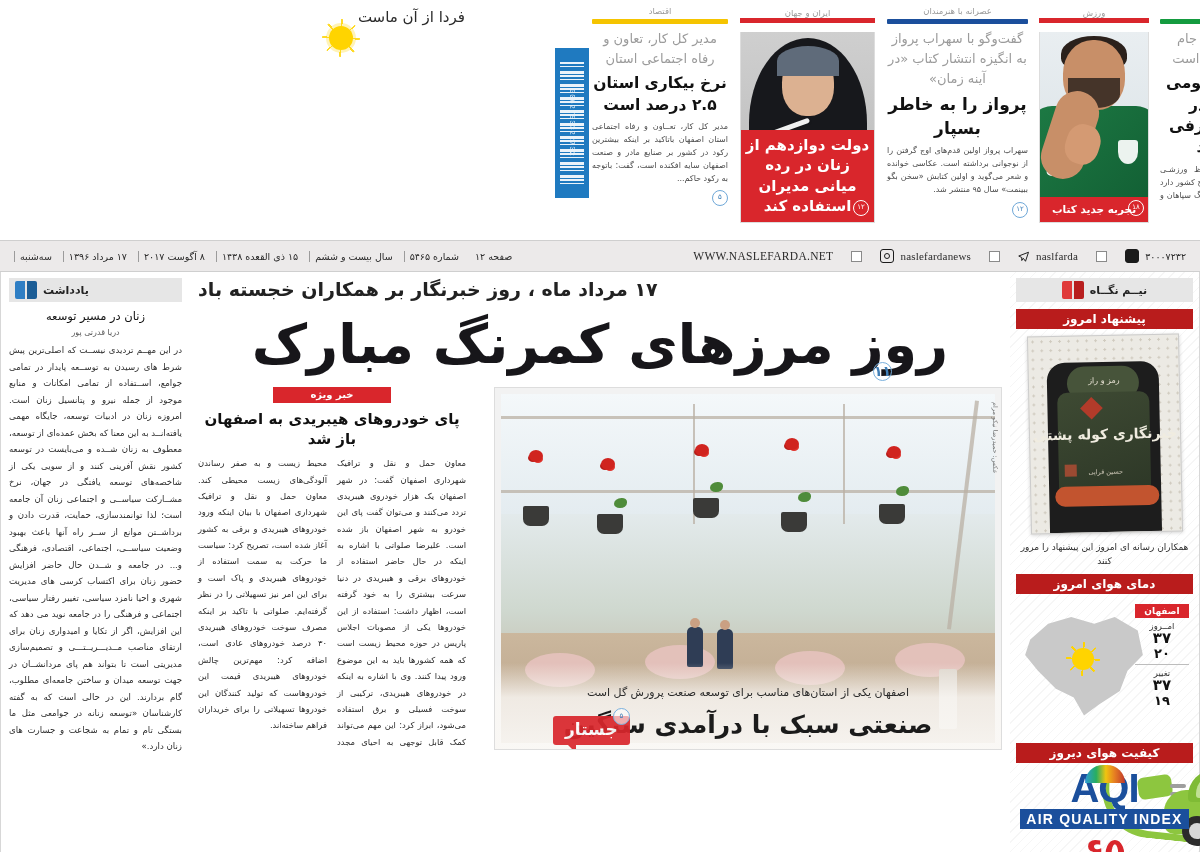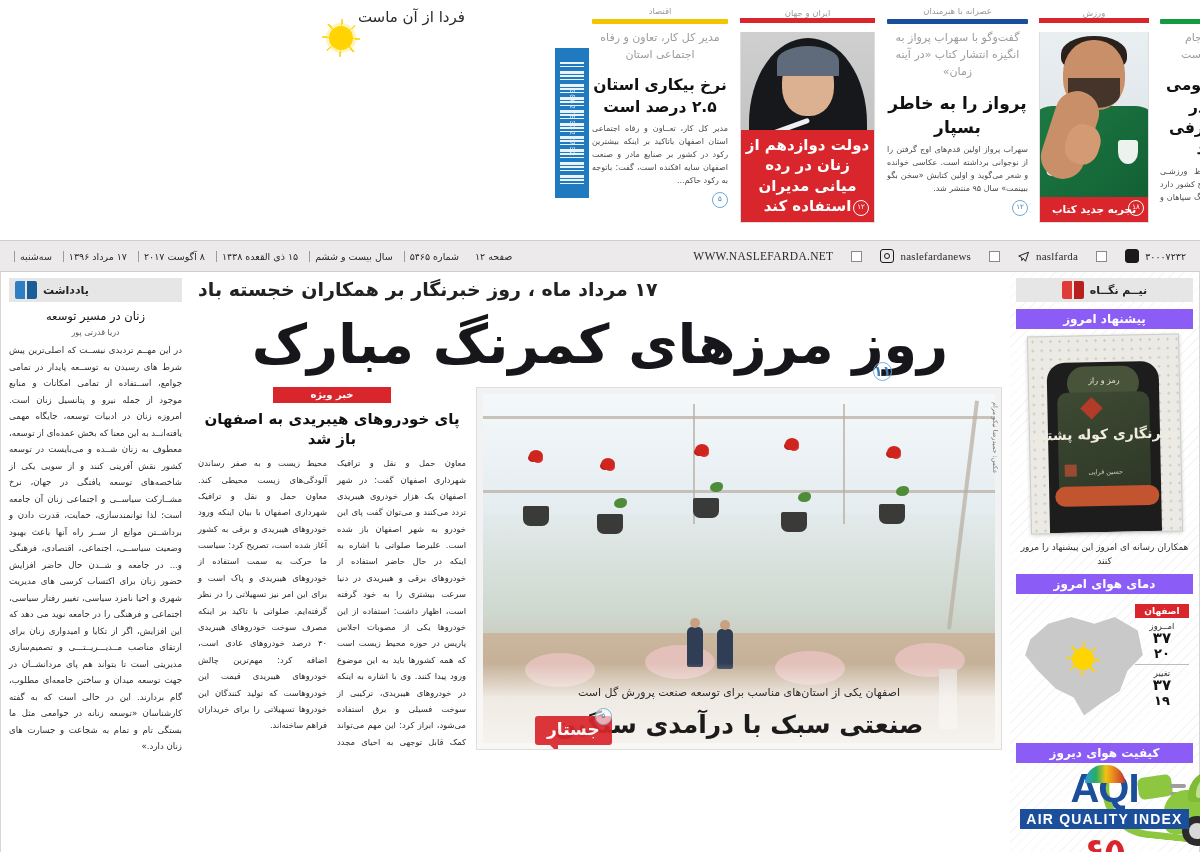"مدیر کل کار، تعاون و" .tz-lede { font-size: 11px -> 13px; margin-bottom: 12px -> 4px }
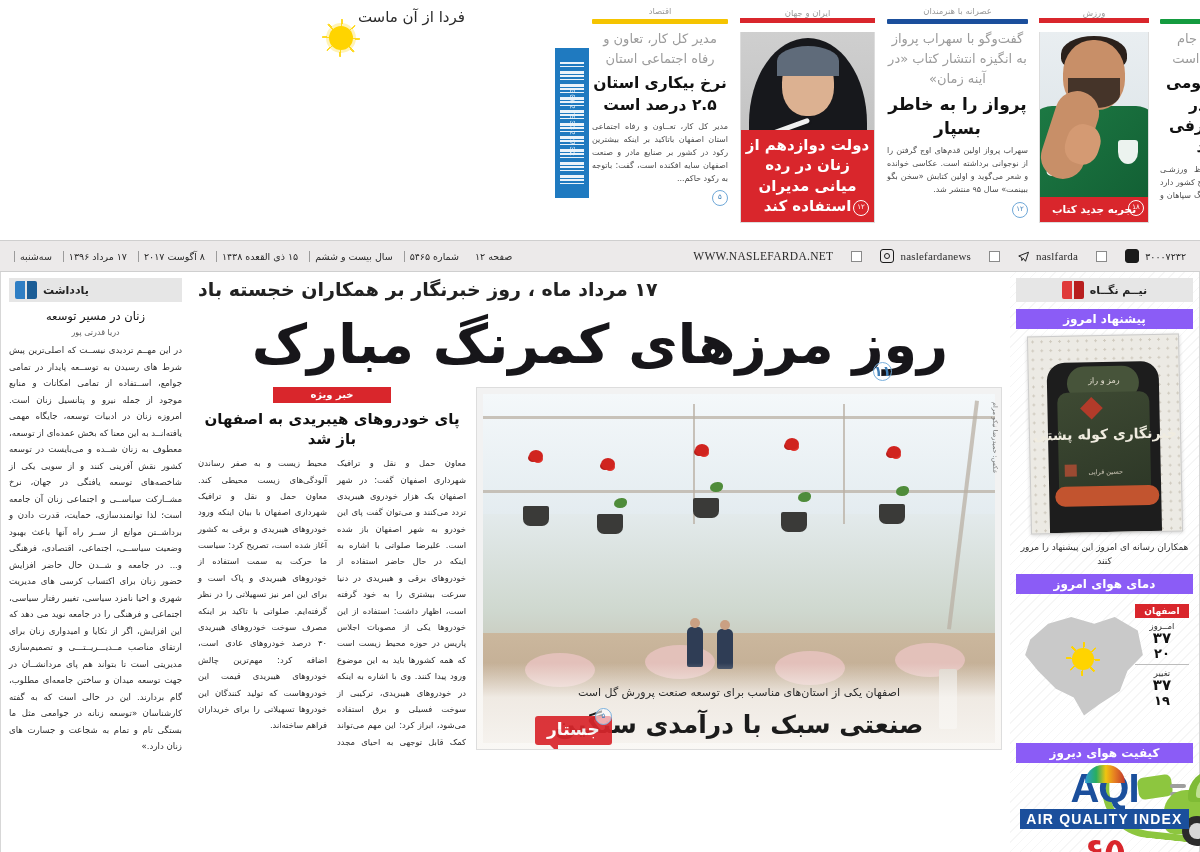"پیشنهاد امروز" .blue-bar { background: #8b5cf6 -> #b91c1c }
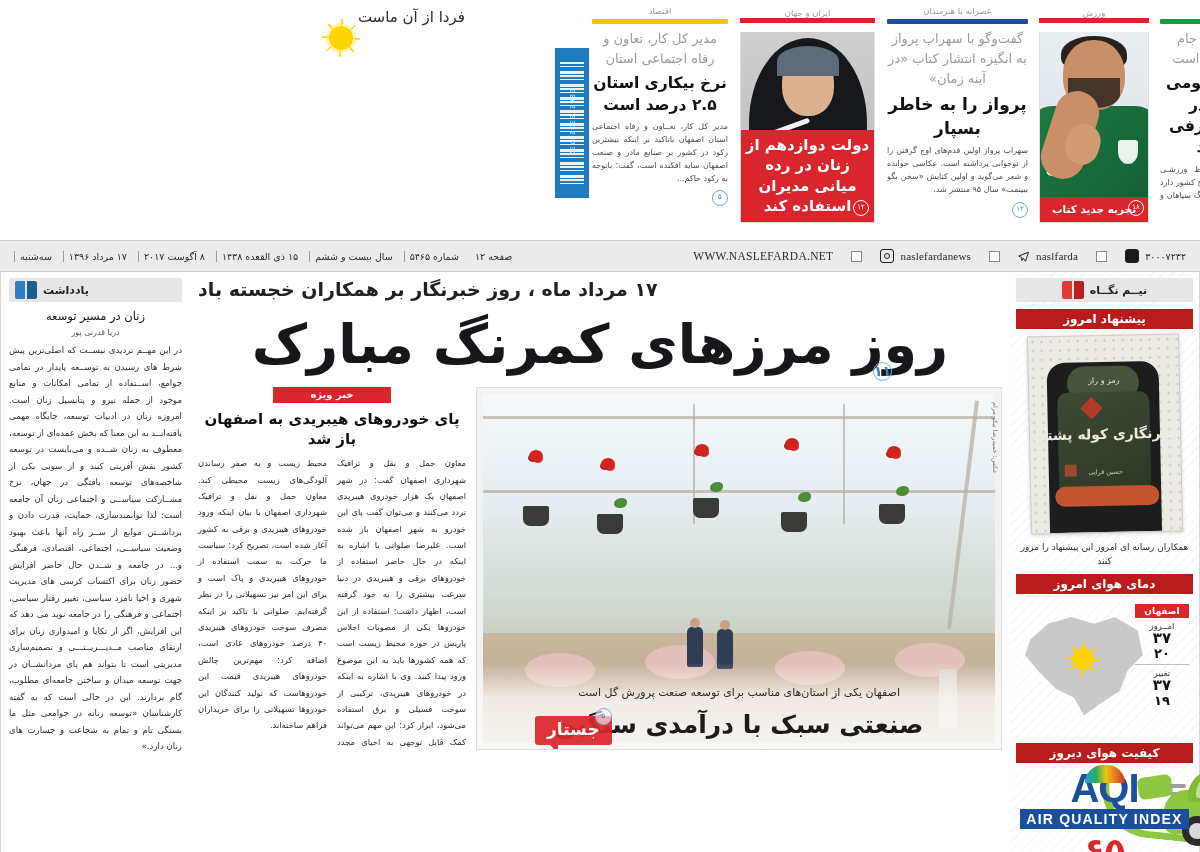"خبر ویژه" .lower { gap: 10px -> 28px }
